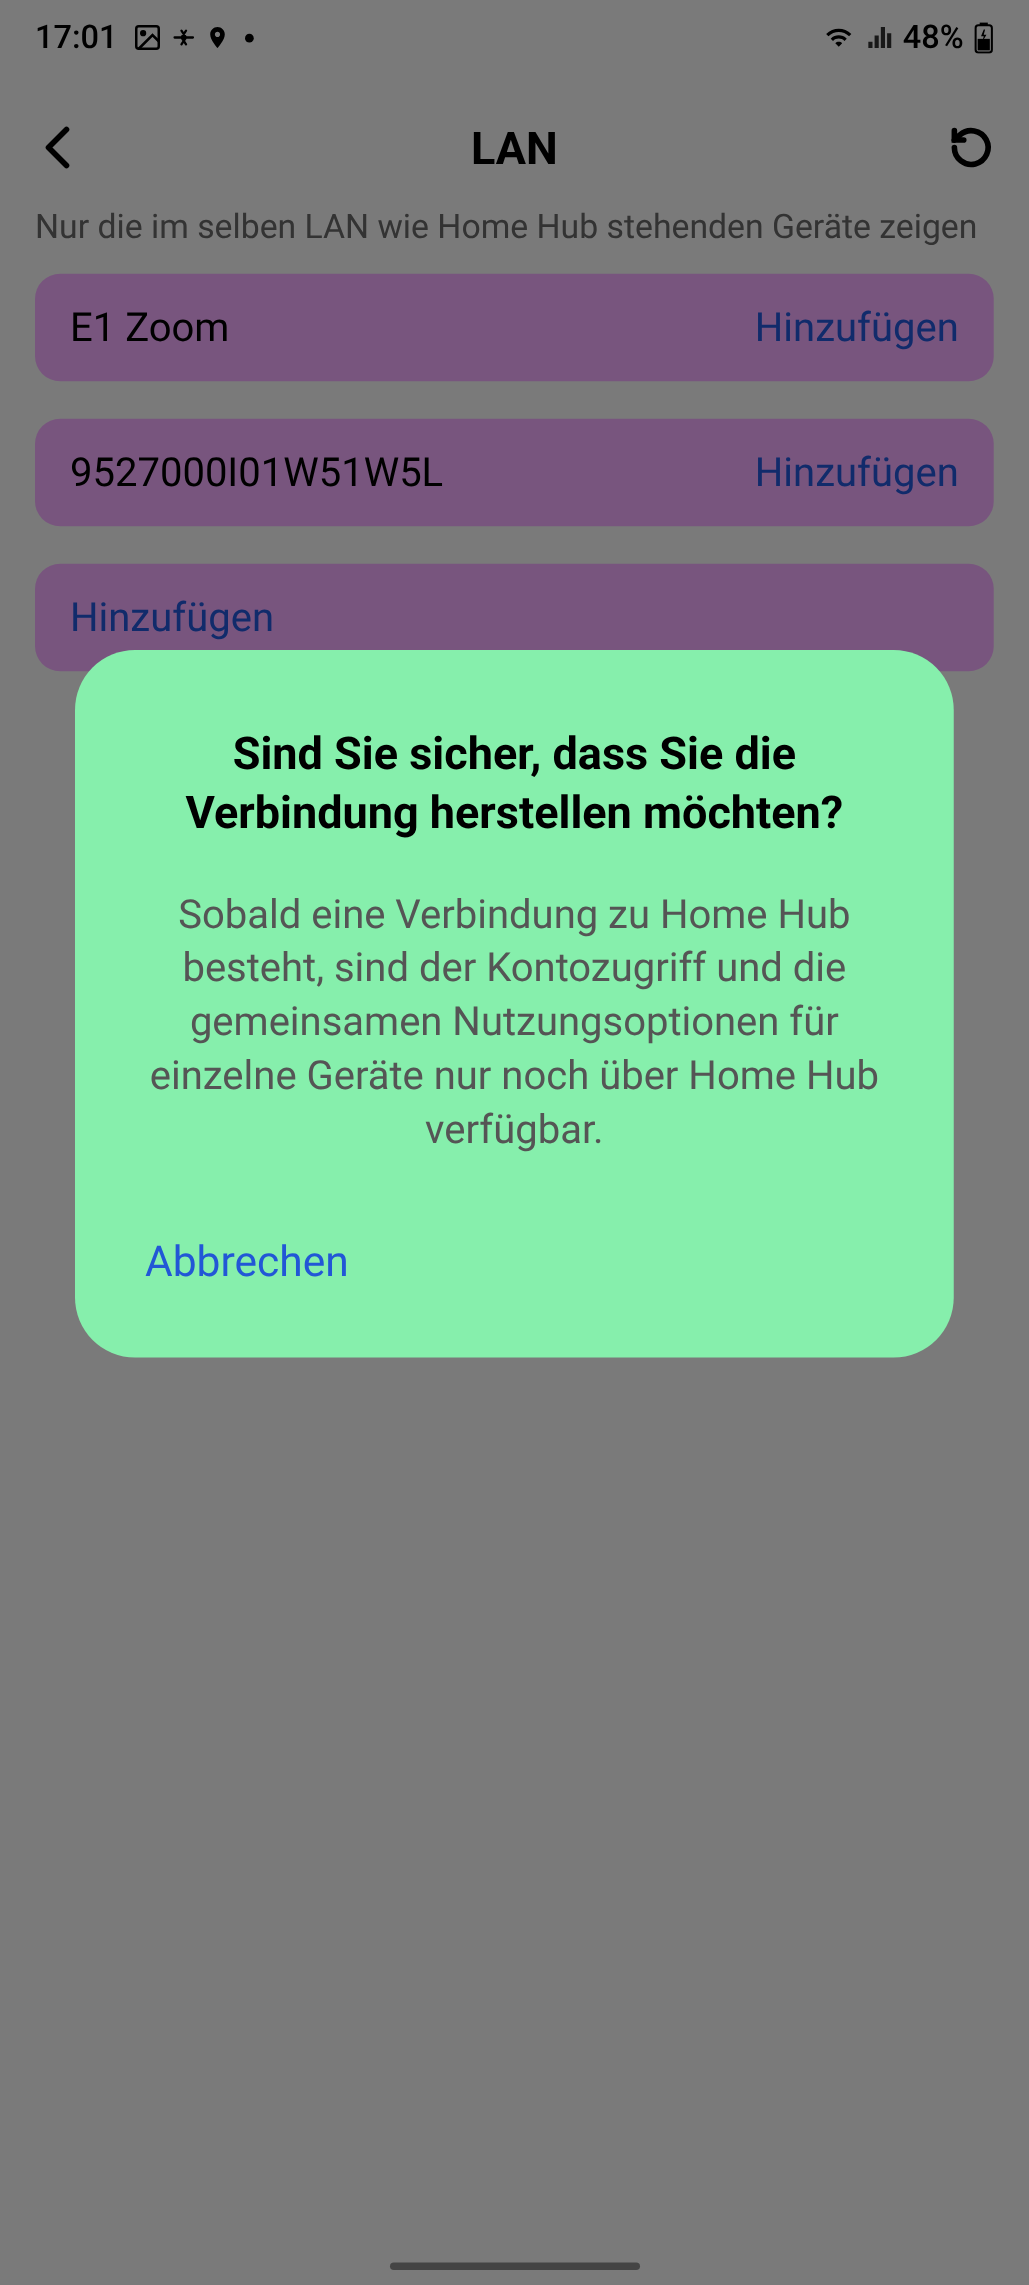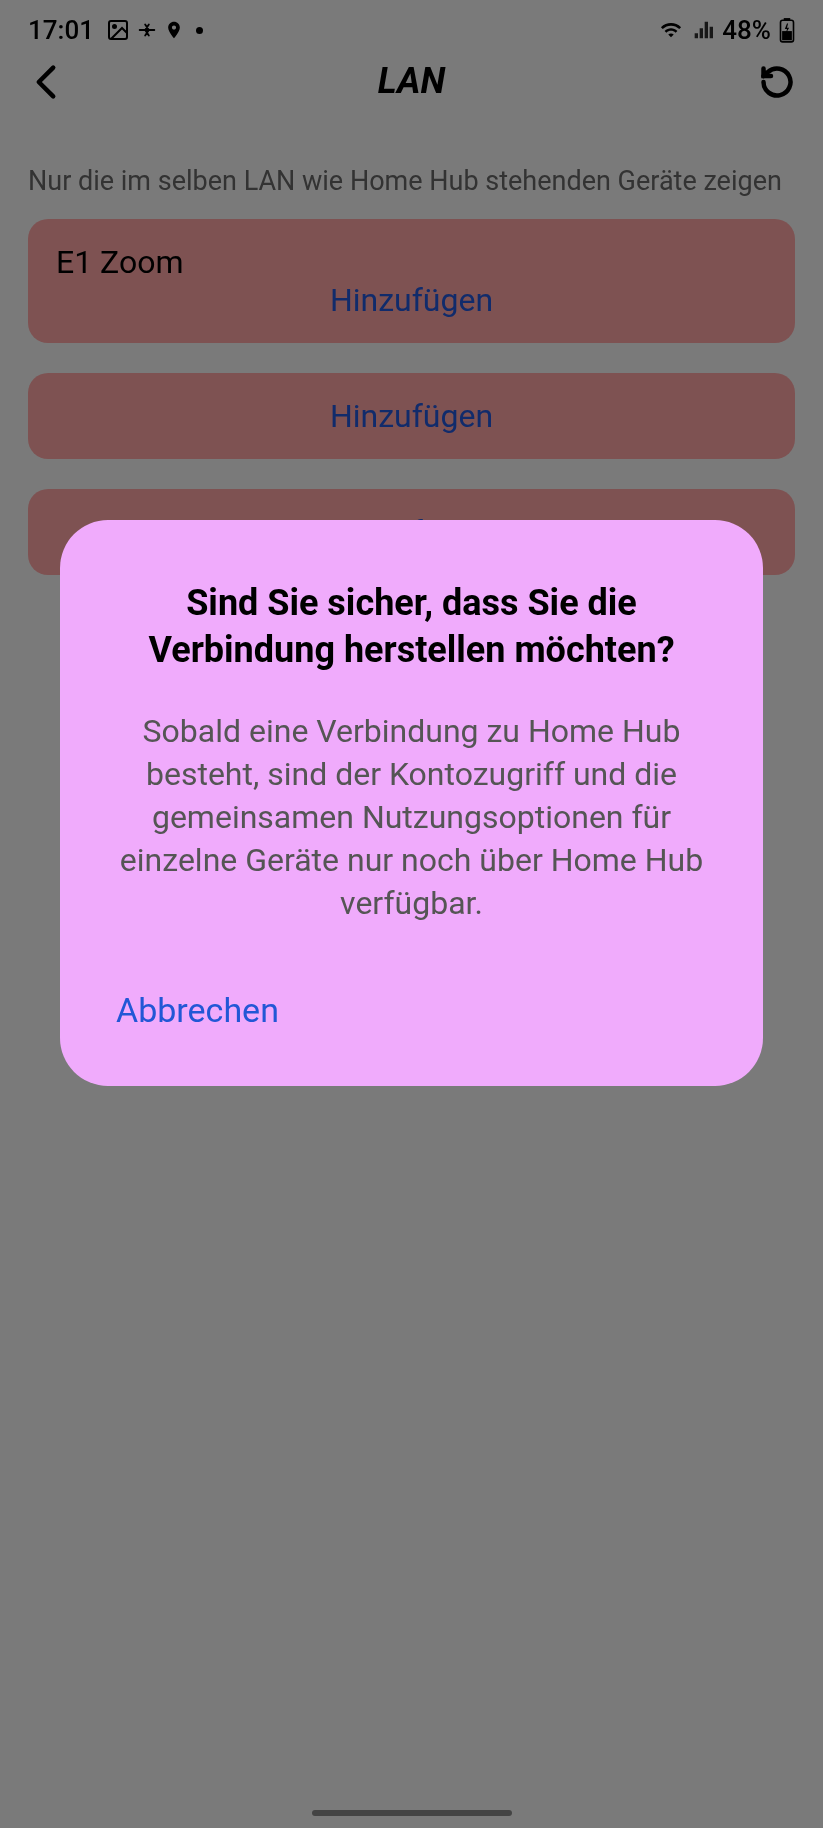"LAN" .app-header { align-items: flex-start -> flex-end; font-style: italic -> none }
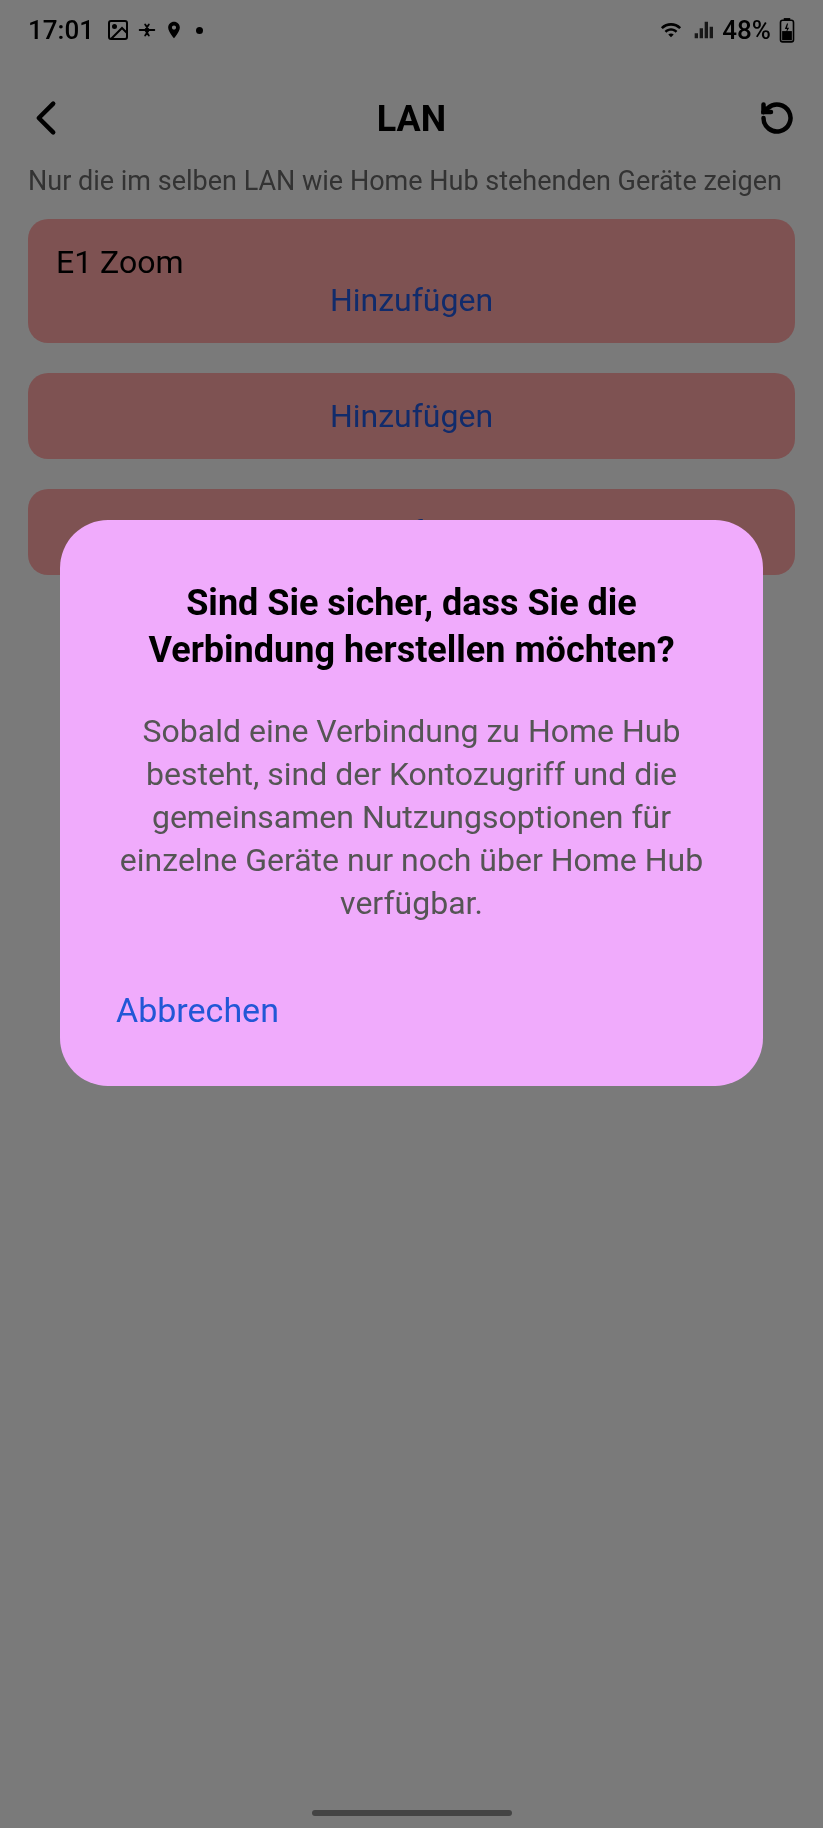"E1 Zoom" .device-item { background: #fca5a5 -> #f0abfc; flex-direction: column -> none }
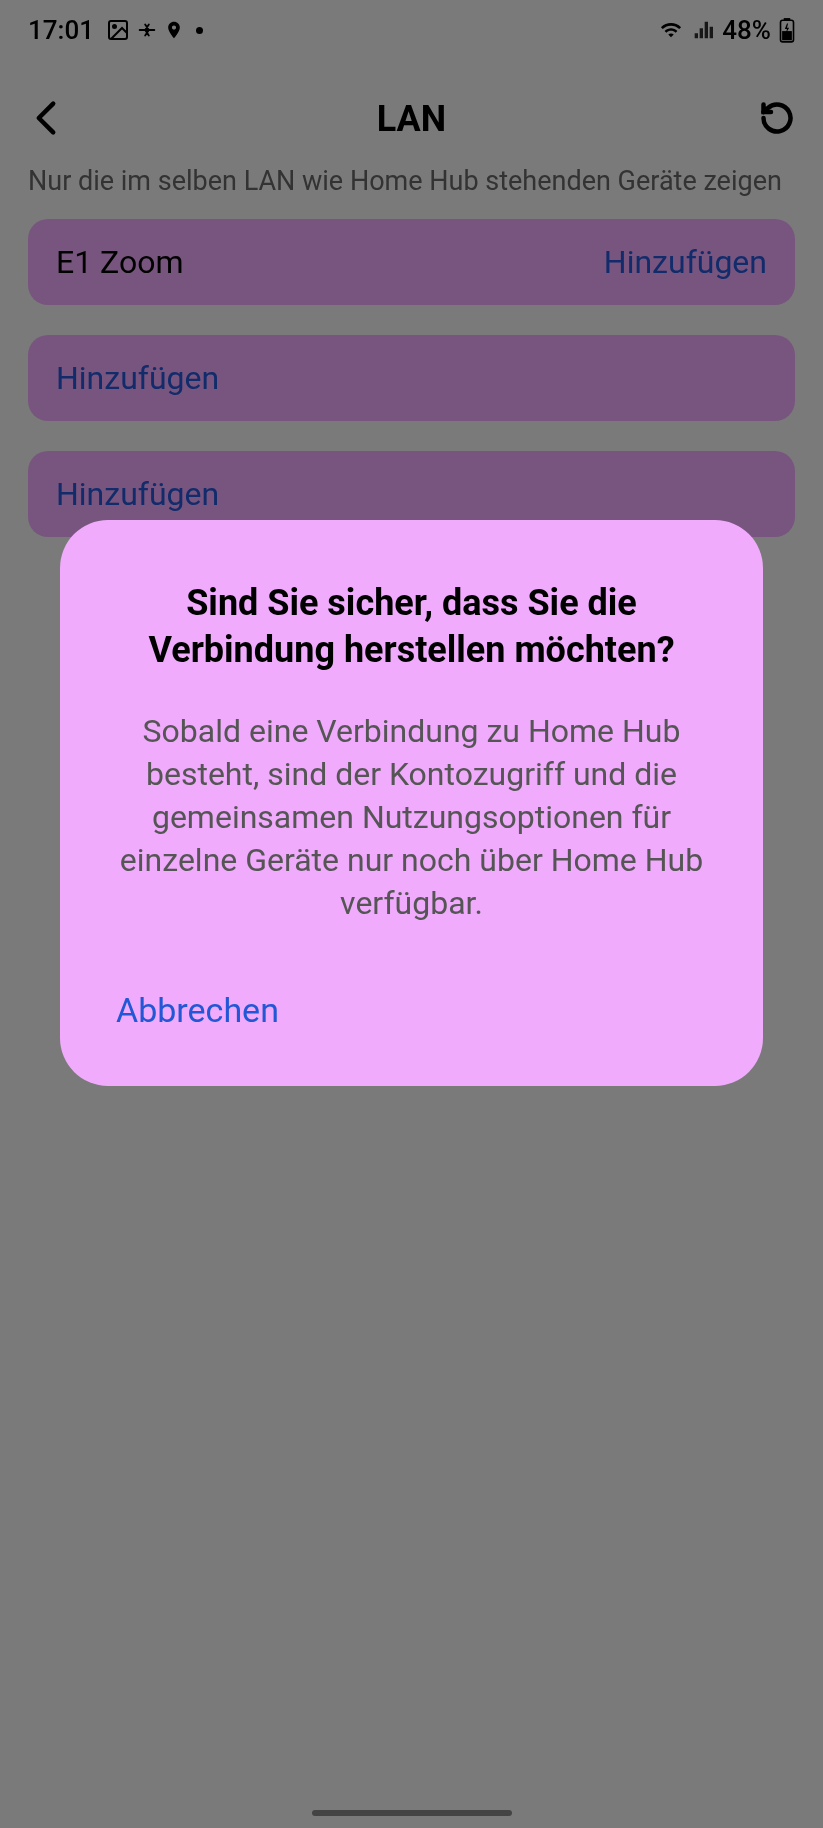"9527000I01W51W5L" span.device-name { html: none -> <span>9527000I01W51W5L</span> }
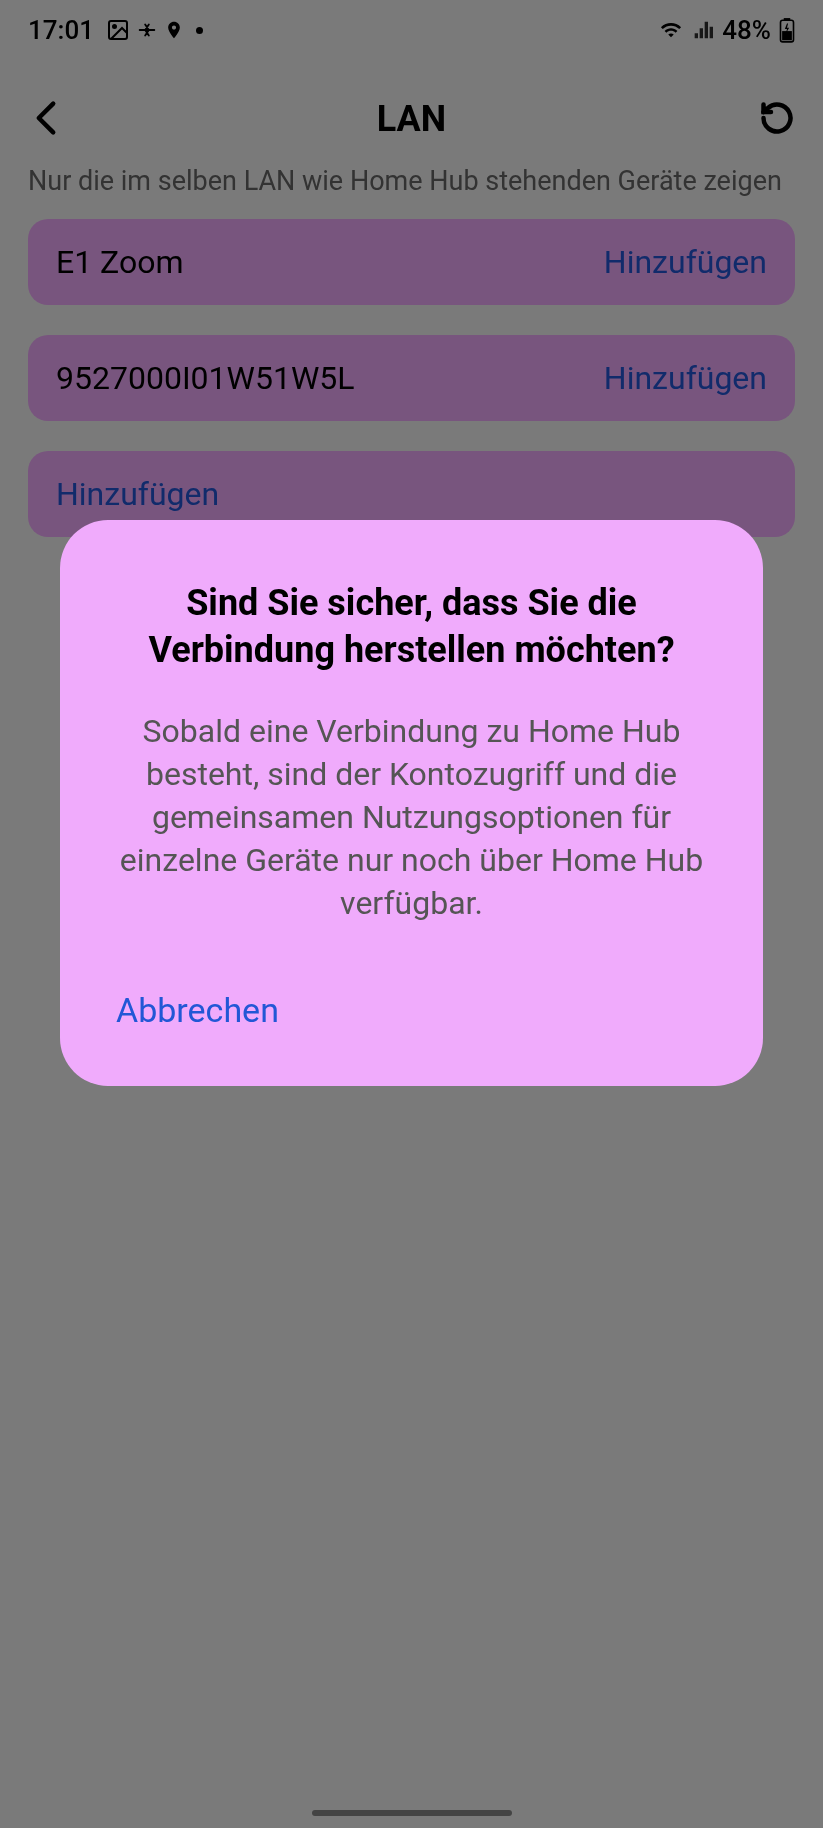"Sind Sie sicher, dass Sie" .dialog { background: #f0abfc -> #86efac }
